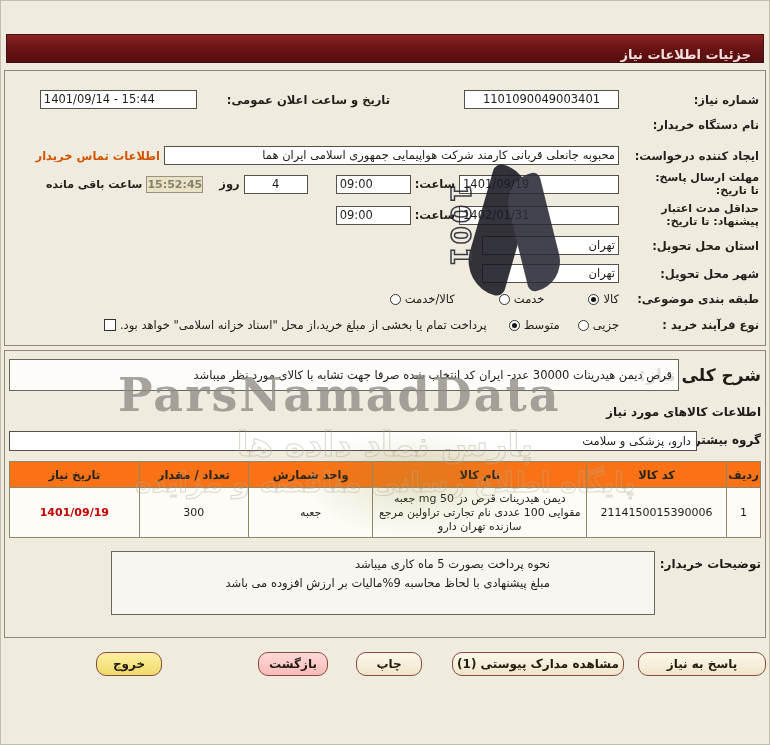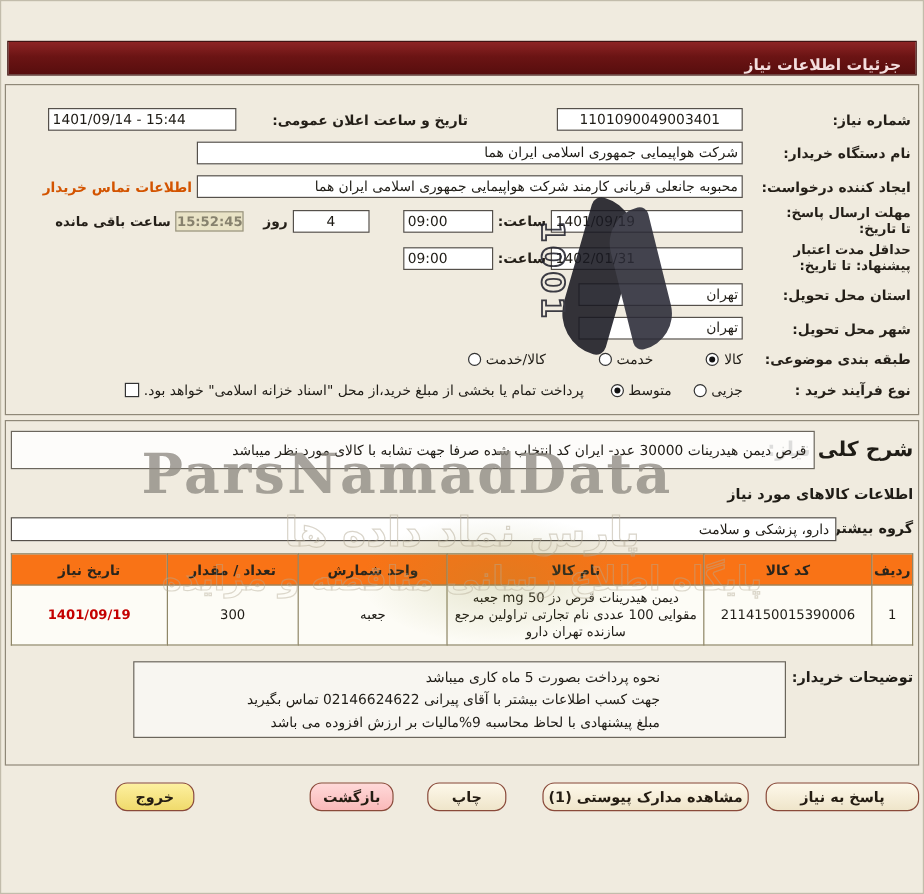"شرکت هواپیمایی جمهوری اسلامی ایران" div.box { html: <div>شرکت هواپیمایی جمهوری اسلامی ایران هما</div> -> none }
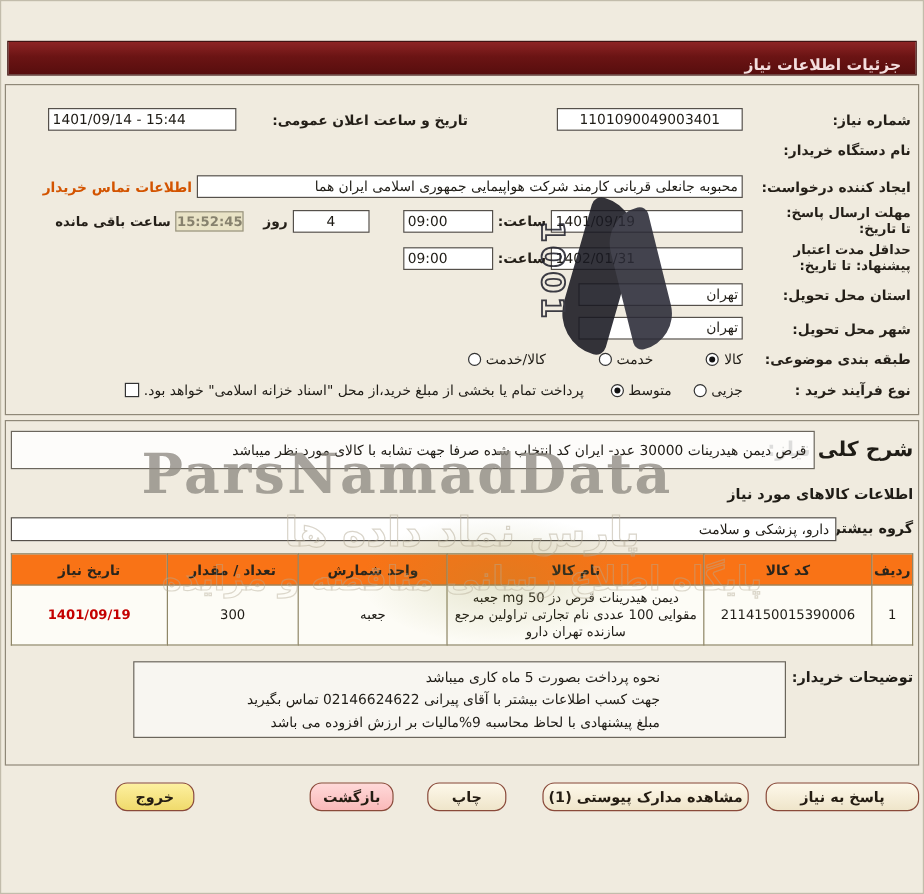"جهت کسب اطلاعات بیشتر با" div.cline { html: <div>جهت کسب اطلاعات بیشتر با آقای پیرانی 02146624622 تماس بگیرید</div> -> none }
